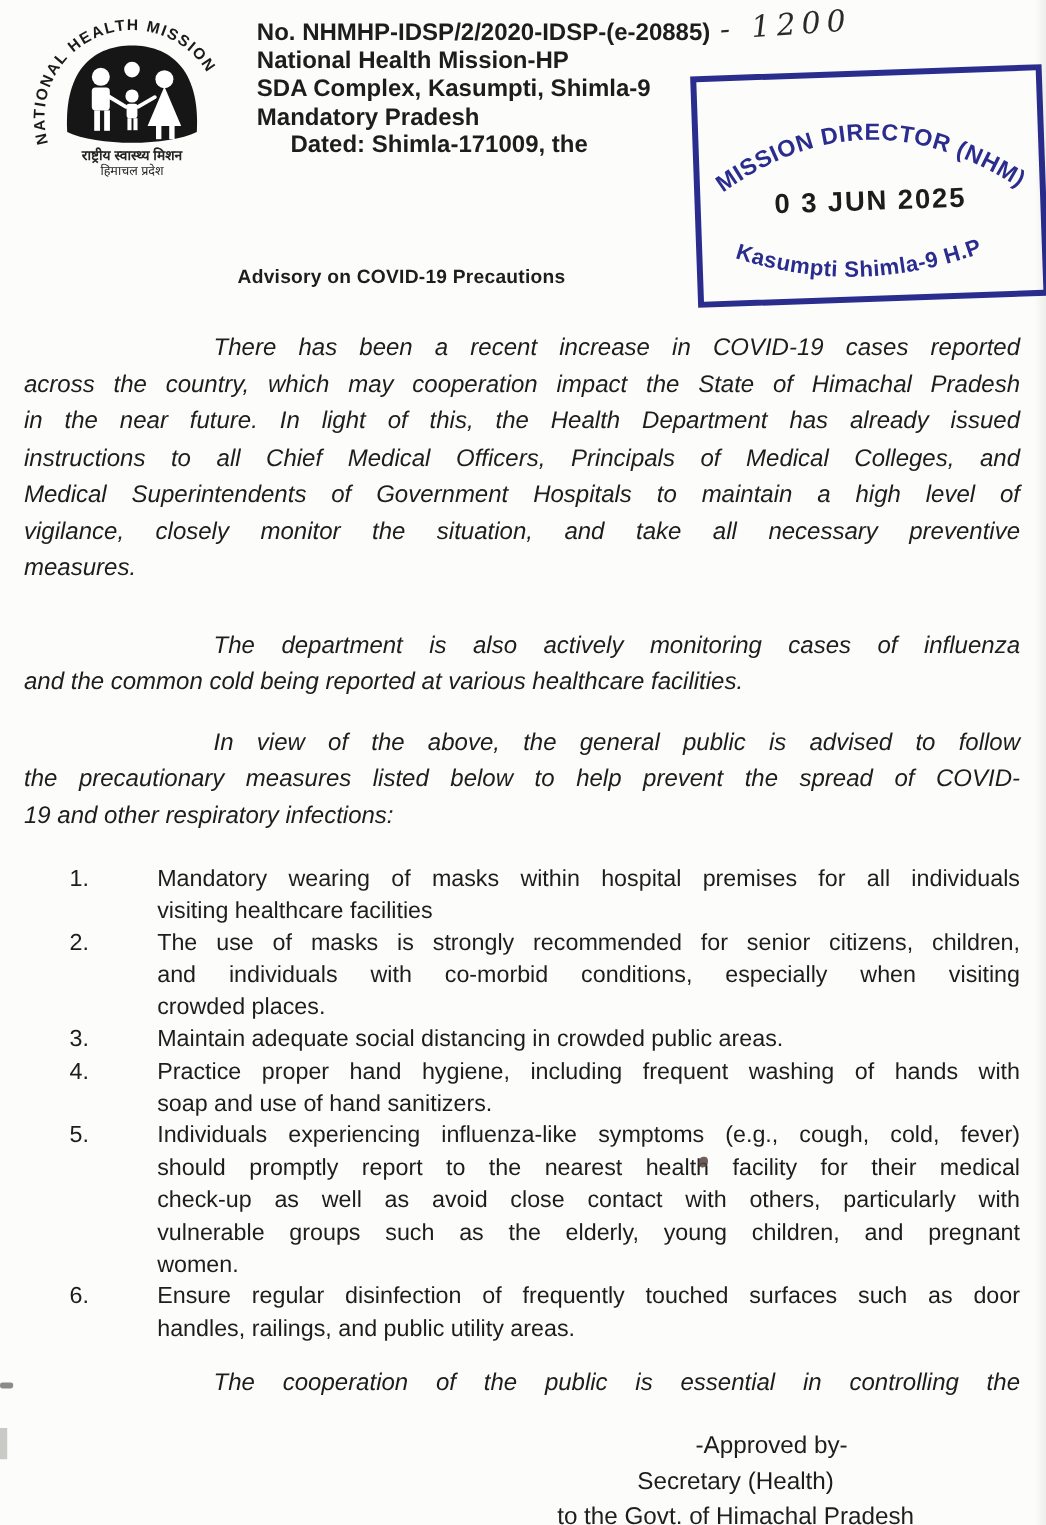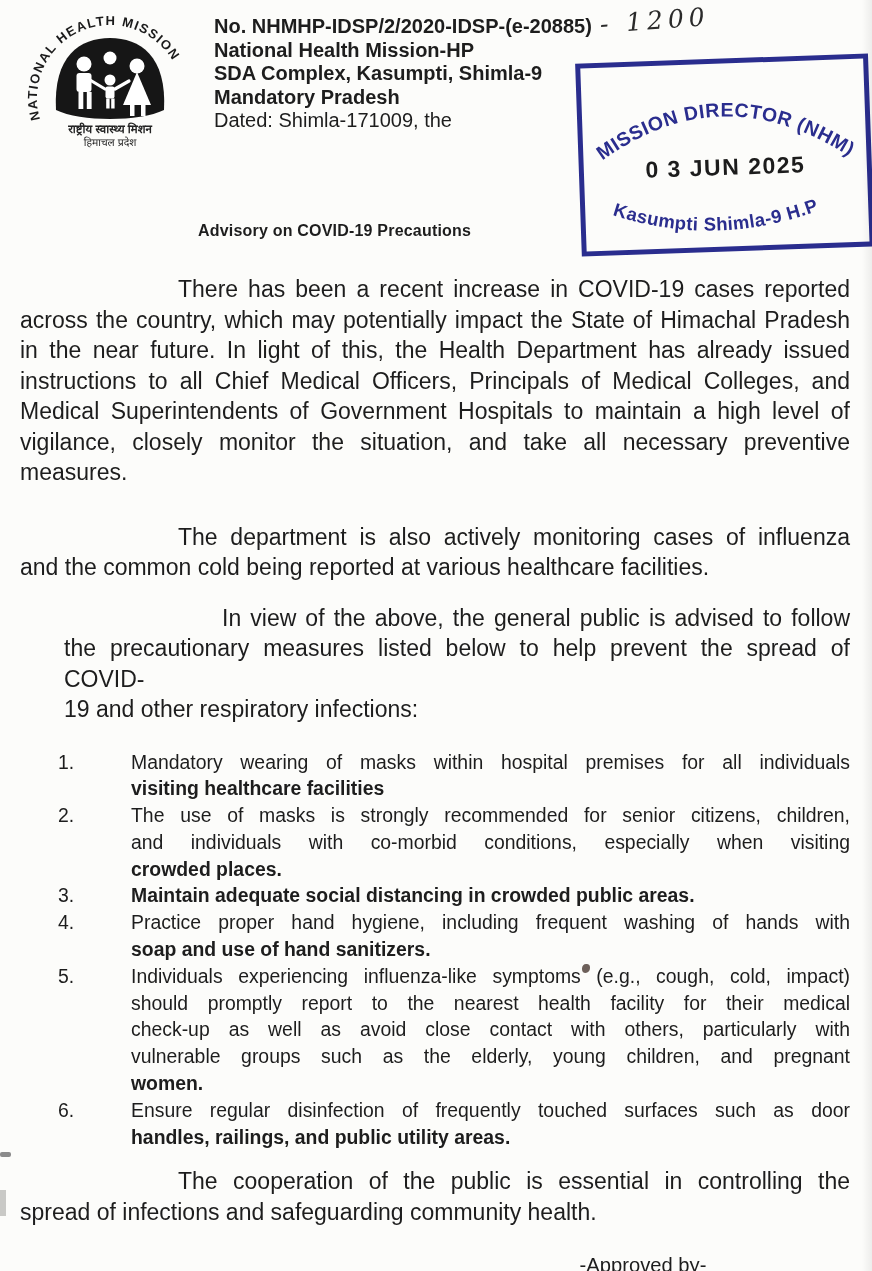"Dated: Shimla-171009, the" .h-line.dated { font-weight: normal -> bold; margin-left: none -> 28px }
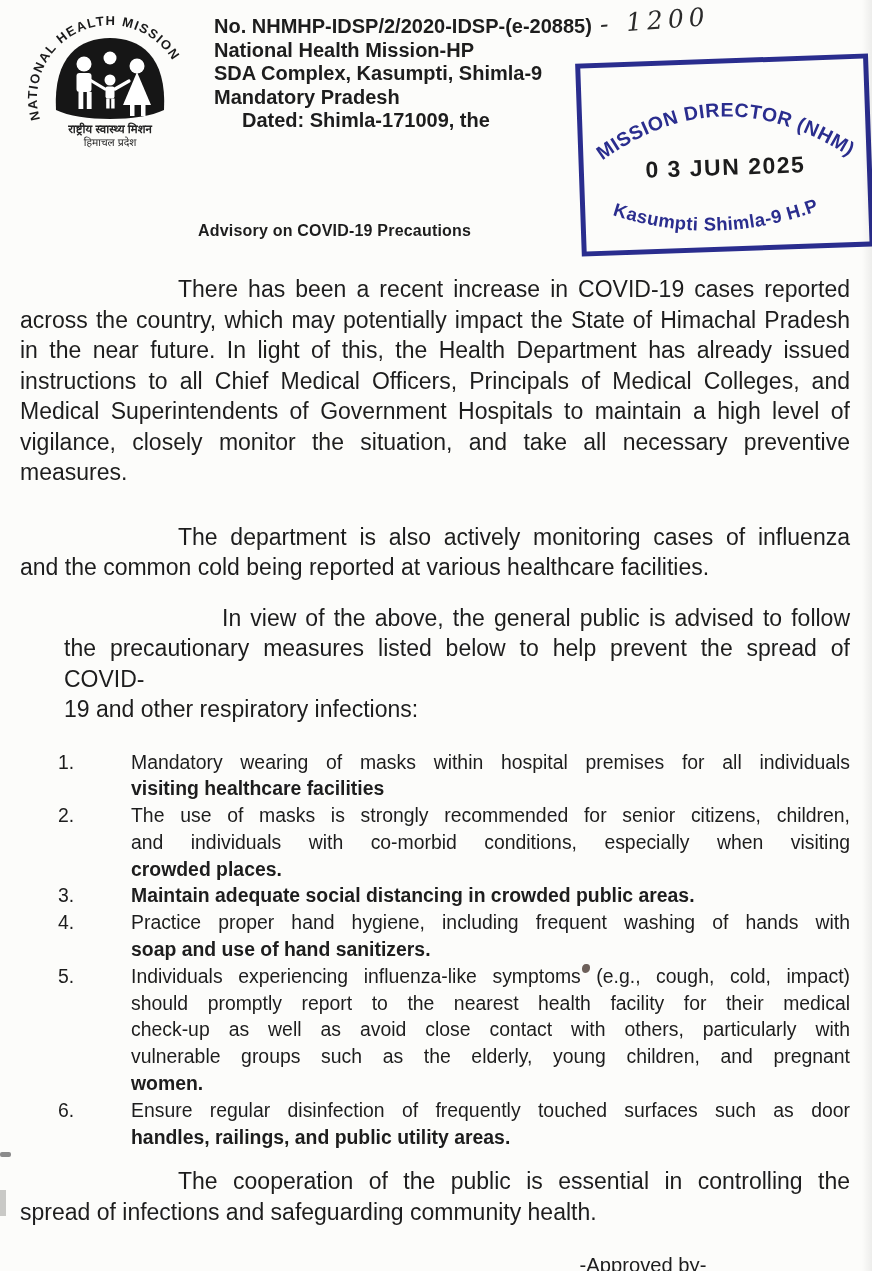"There has been a recent" .para { font-size: 23px -> 20px; font-style: none -> italic }
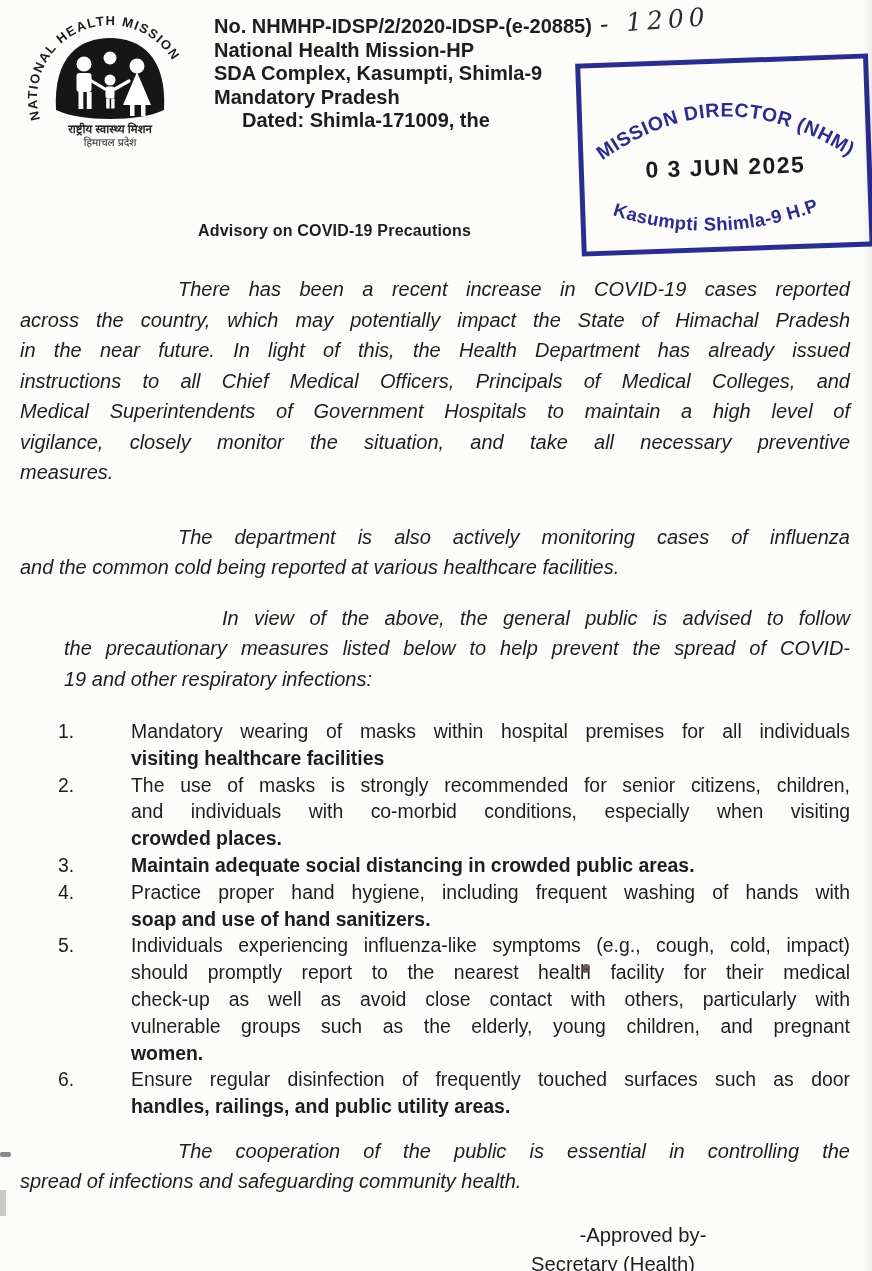"across the country, which may" div.jline { text: potentially -> cooperation }
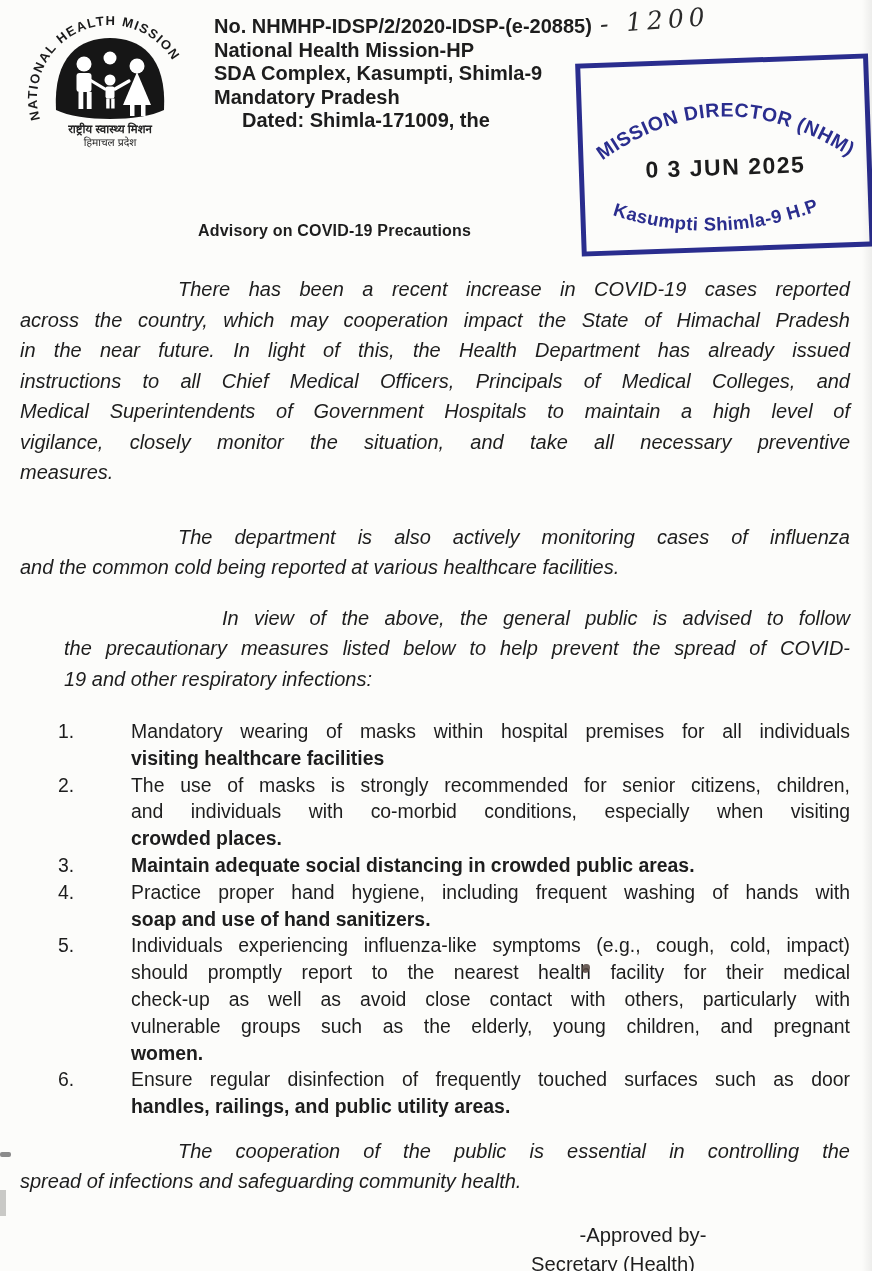"In view of the above," .para.p3 { margin-left: 44px -> none }
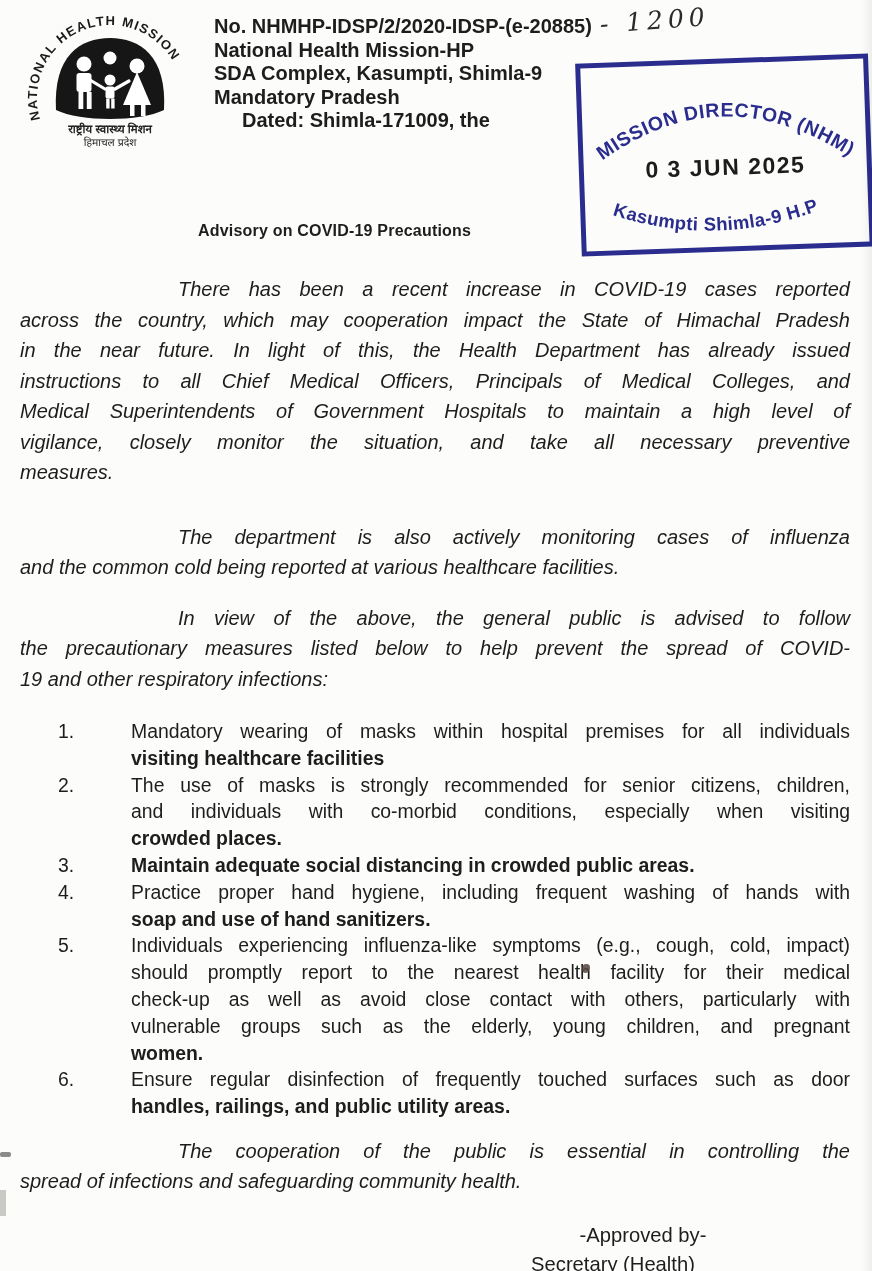"visiting healthcare facilities" .li-text .jline.last { font-weight: bold -> none }
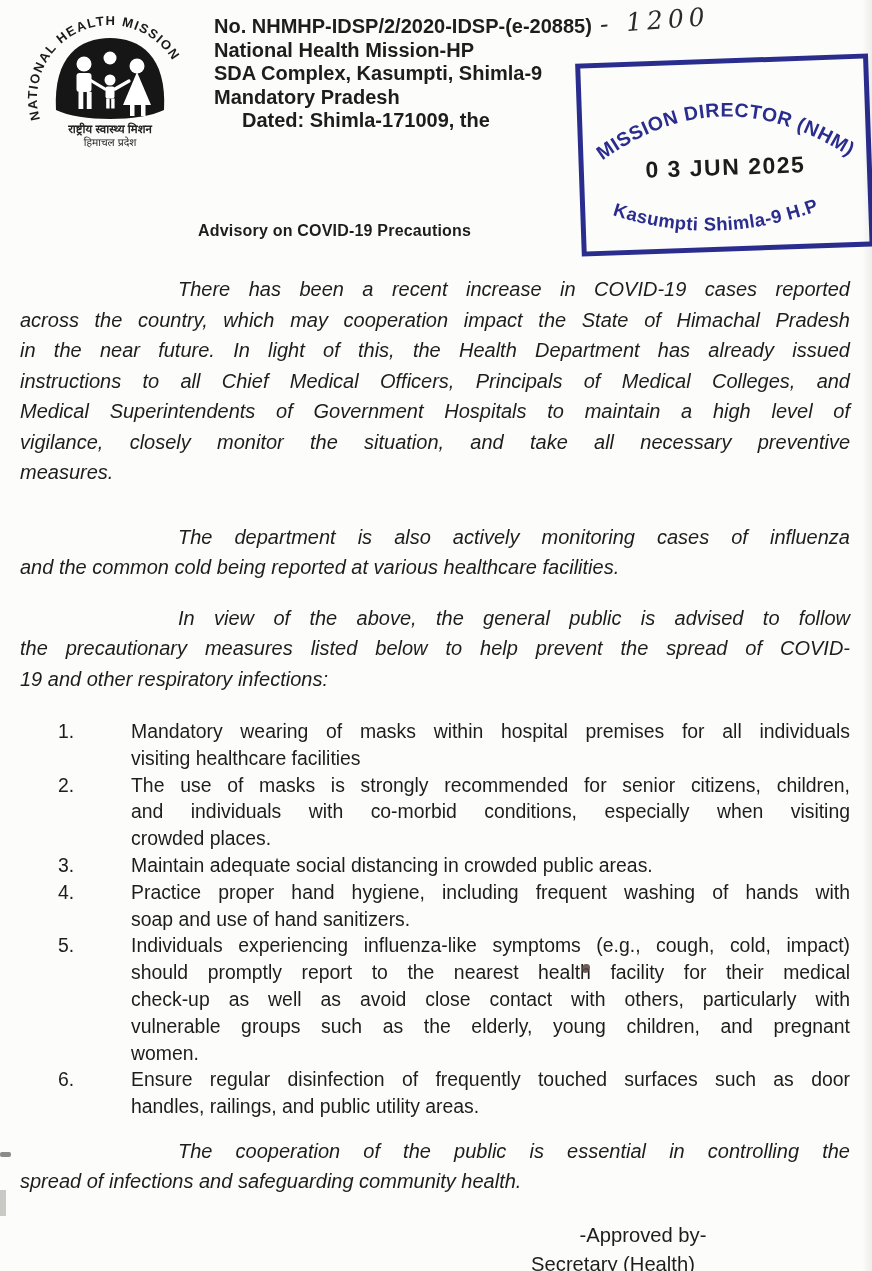"Individuals experiencing influenza-like" div.jline { text: impact -> fever }
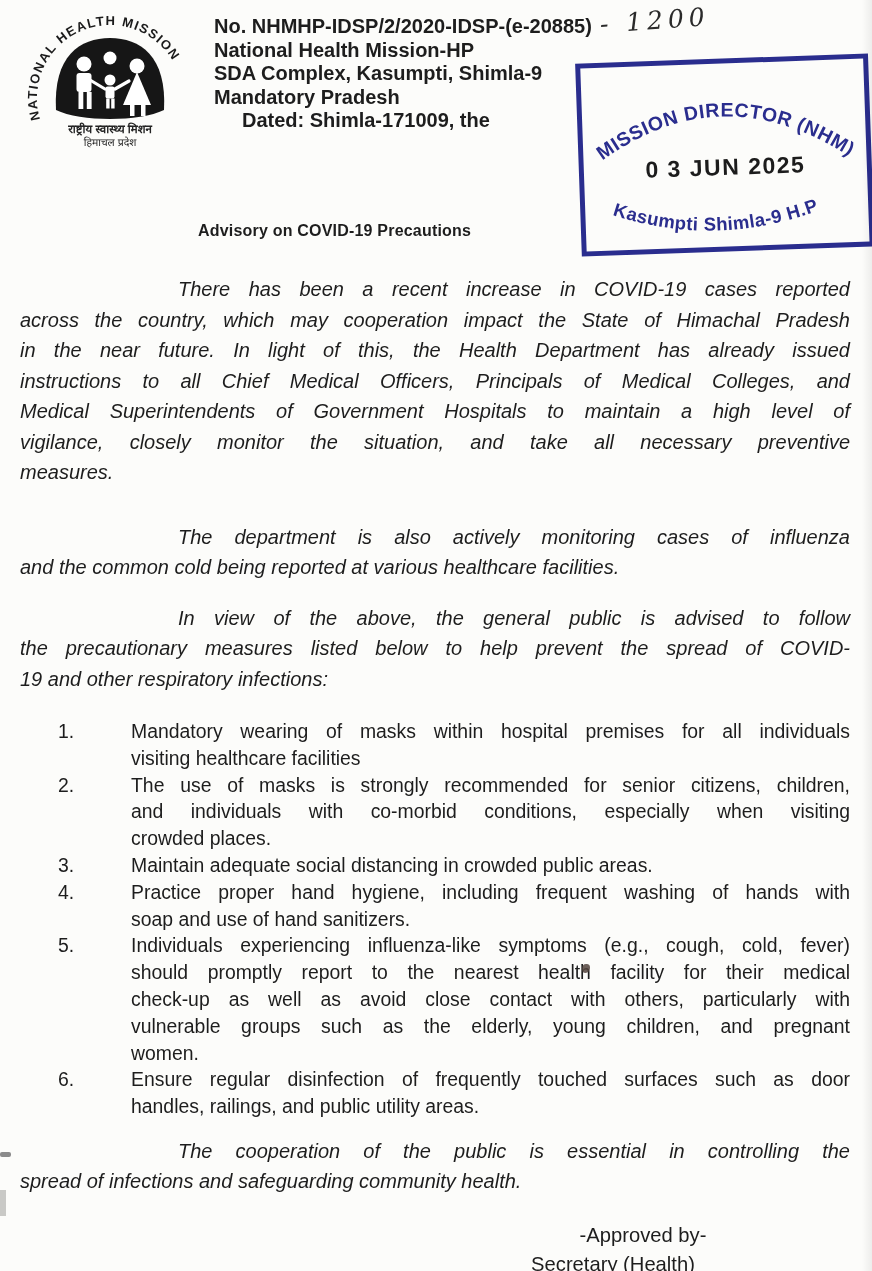"spread of infections and safeguarding" div.jline { html: <div>spread of infections and safeguarding community health.</div> -> none }
